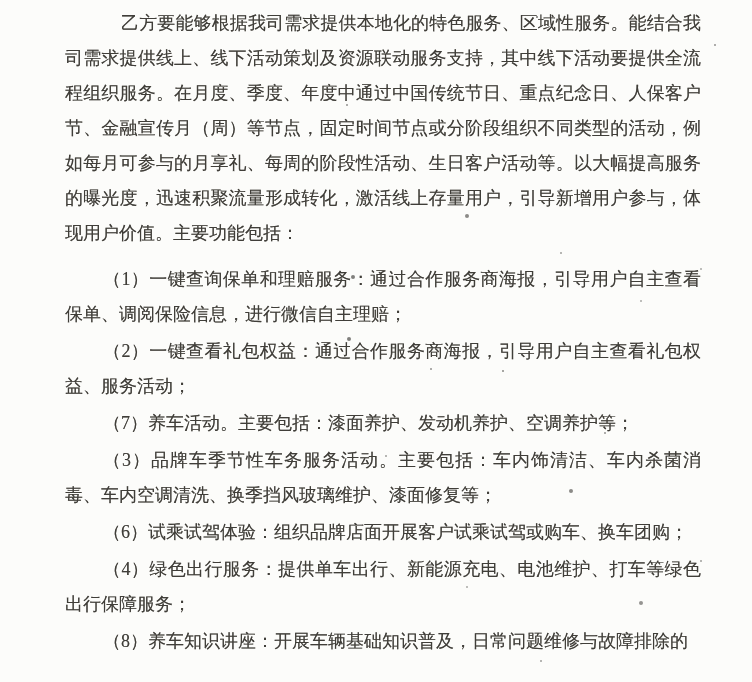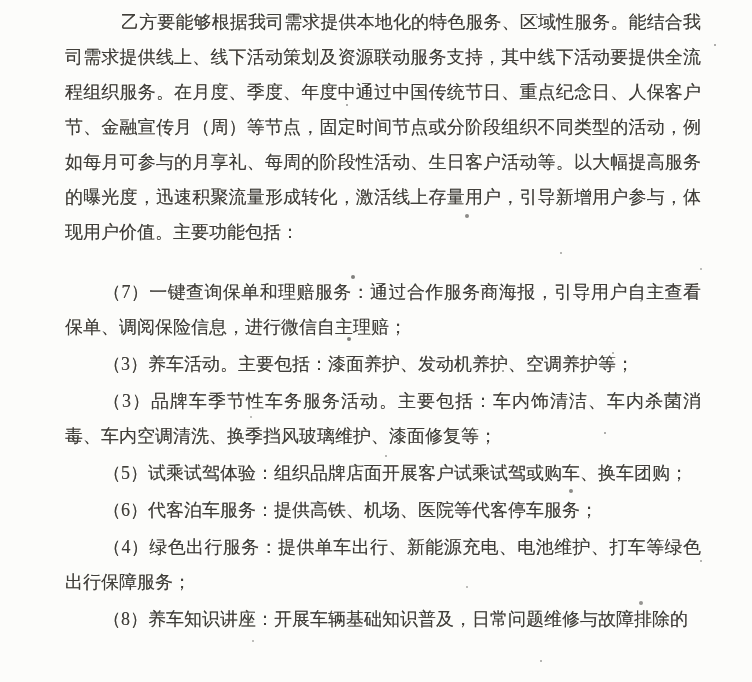"乙方要能够根据我司需求提供本地化的特色服务、区域性服务。能结合我司需求提供线上、" p.intro { font-family: Liberation Mono, monospace -> none; margin-bottom: 24px -> 11px }
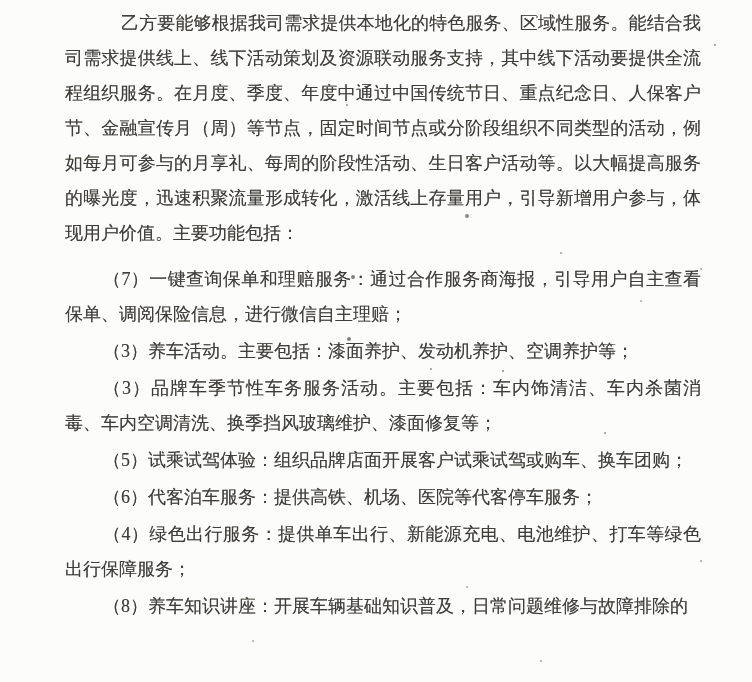"（7）一键查询保单和理赔服务：通过合作服务商海报，引导用户自主查看保单、调阅保险" p.item { text: 7 -> 1 }
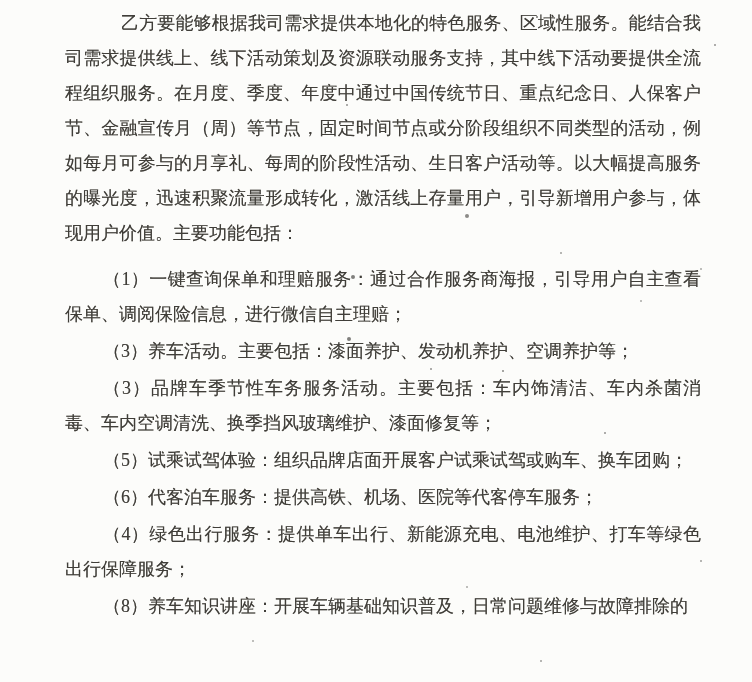"（2）一键查看礼包权益：通过合作服务商海报，引导用户自主查看礼包权益、服务活动；" p.item { html: none -> <p>（2）一键查看礼包权益：通过合作服务商海报，引导用户自主查看礼包权益、服务活动；</p> }
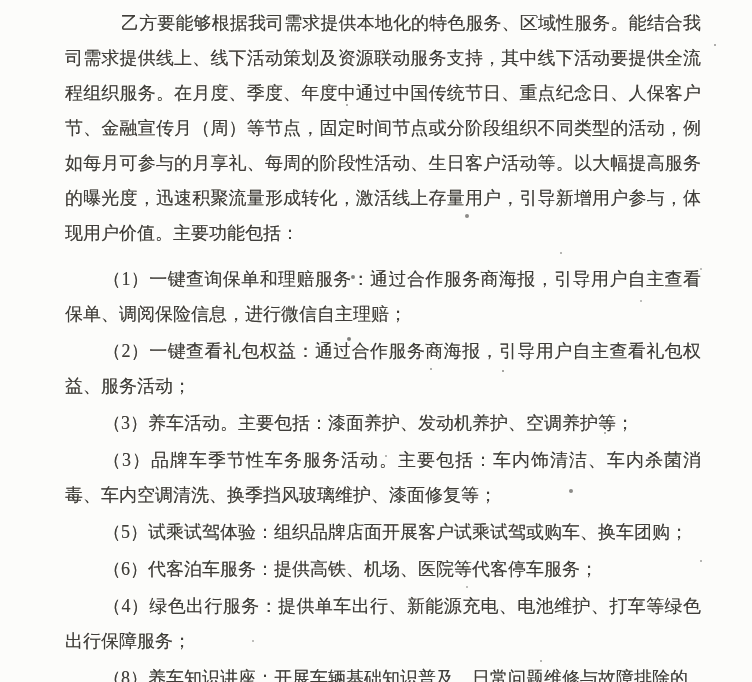"（3）养车活动。主要包括：漆面养护、发动机养护、空调养护等；" p.item { text: 3 -> 7 }
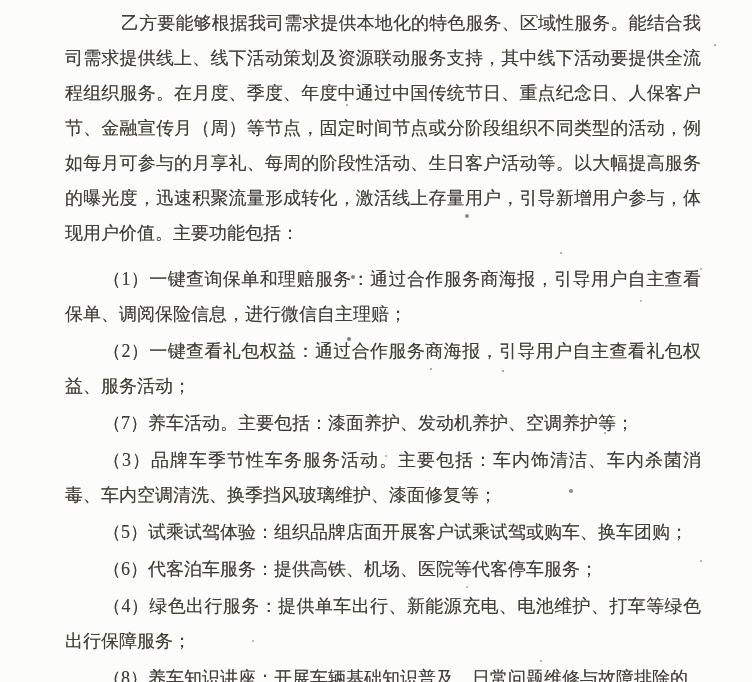"（5）试乘试驾体验：组织品牌店面开展客户试乘试驾或购车、换车团购；" p.item { text: 5 -> 6 }
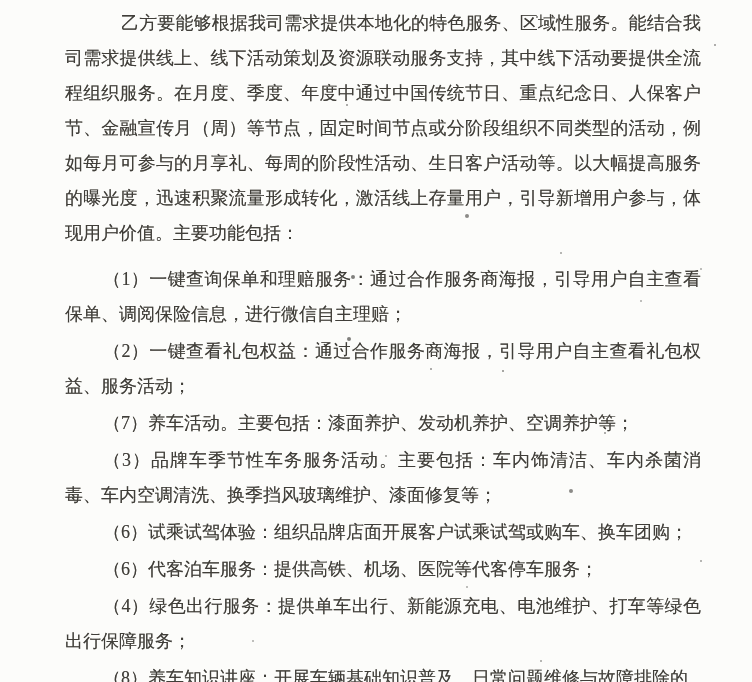"（6）代客泊车服务：提供高铁、机场、医院等代客停车服务；" p.item { html: <p>（6）代客泊车服务：提供高铁、机场、医院等代客停车服务；</p> -> none }
